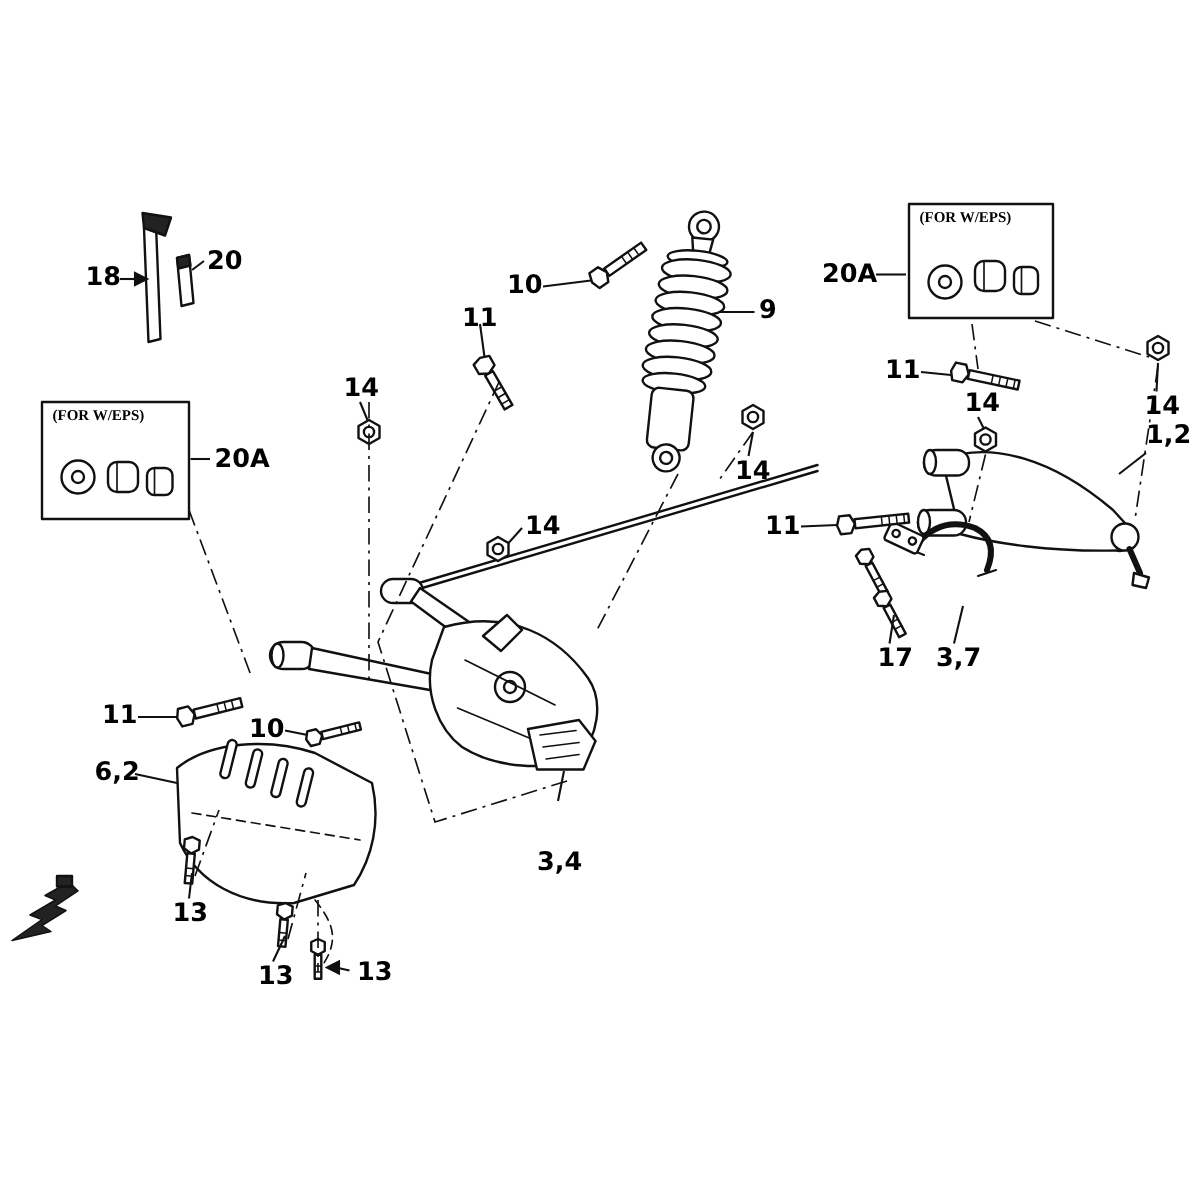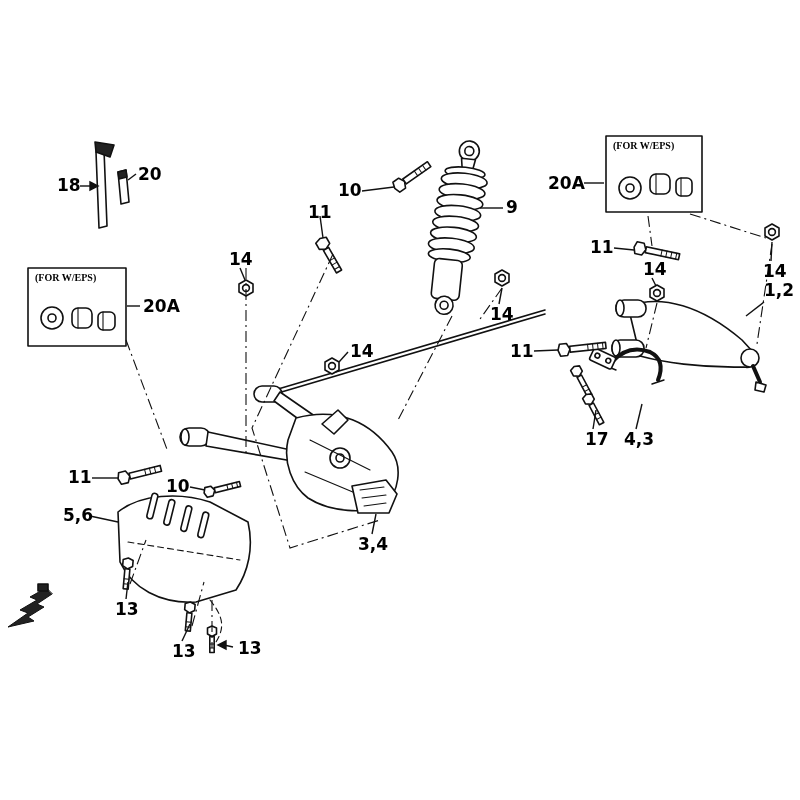"4,3" div.callout { text: 4,3 -> 3,7 }
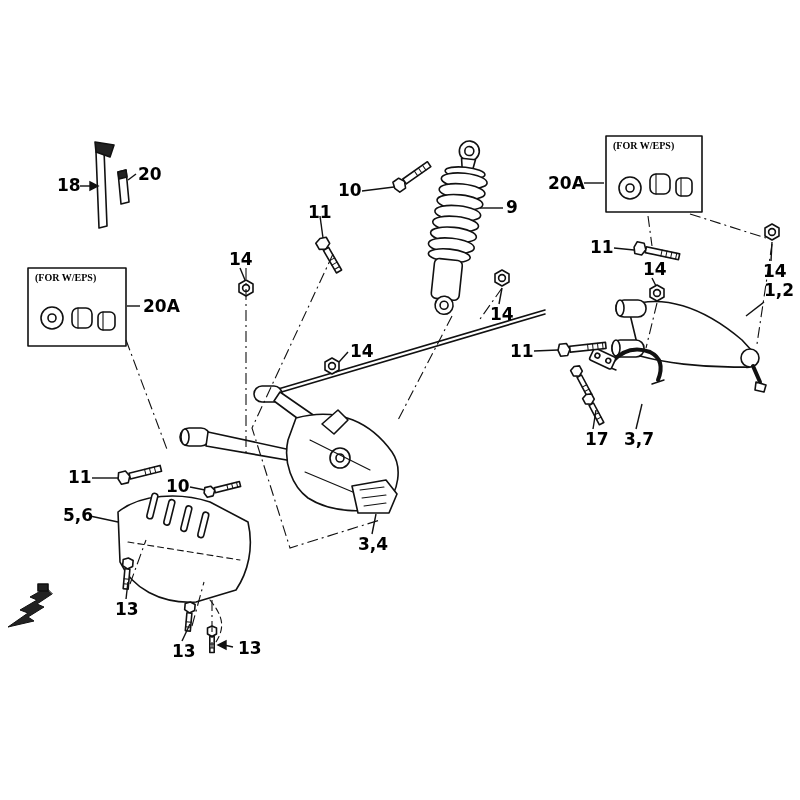"5,6" div.callout { text: 5,6 -> 6,2 }
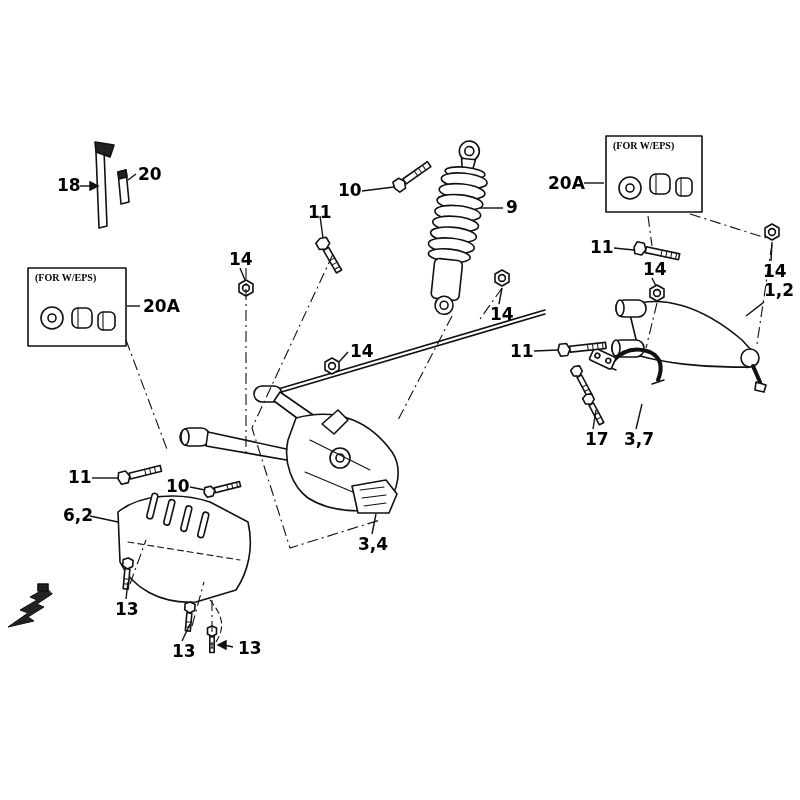"3,4" div.callout { top: 536px -> 567px }
